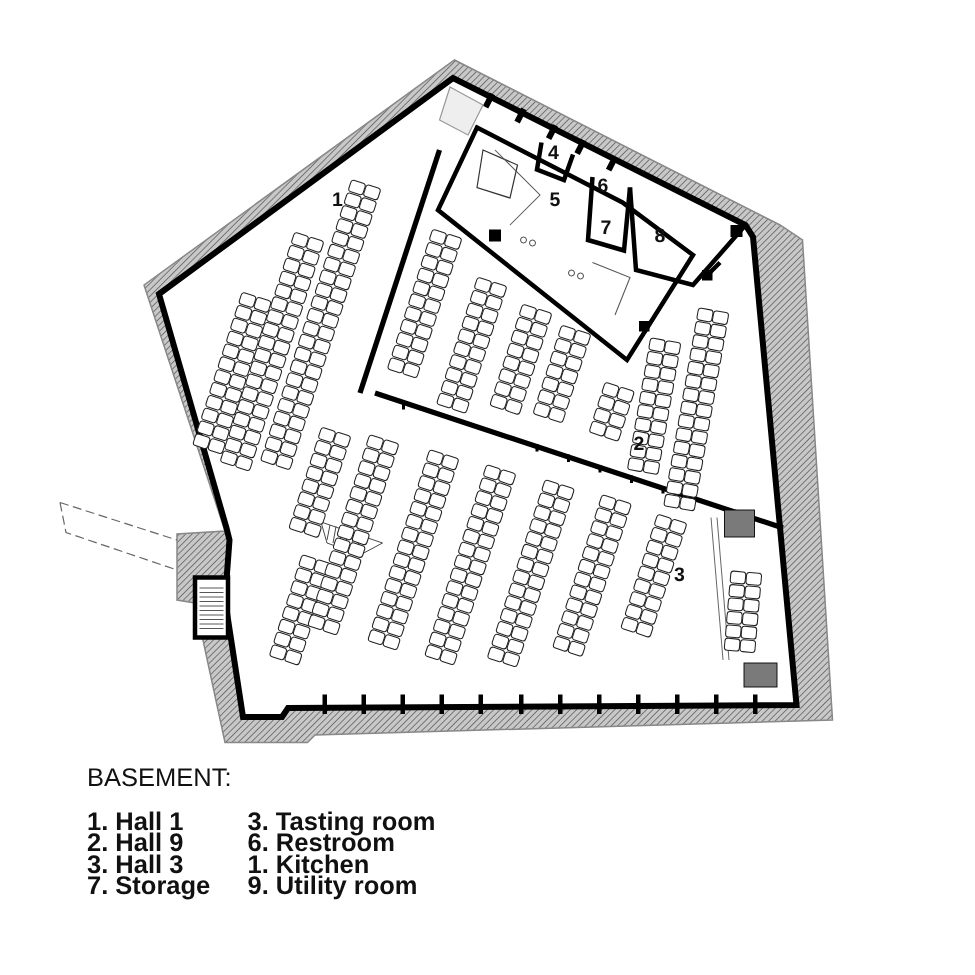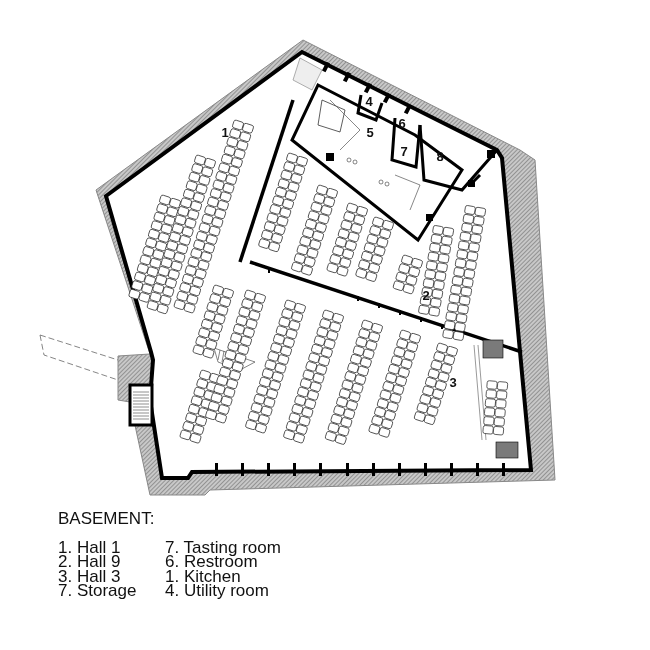"1. Hall 1" .legend .col { font-weight: none -> bold }
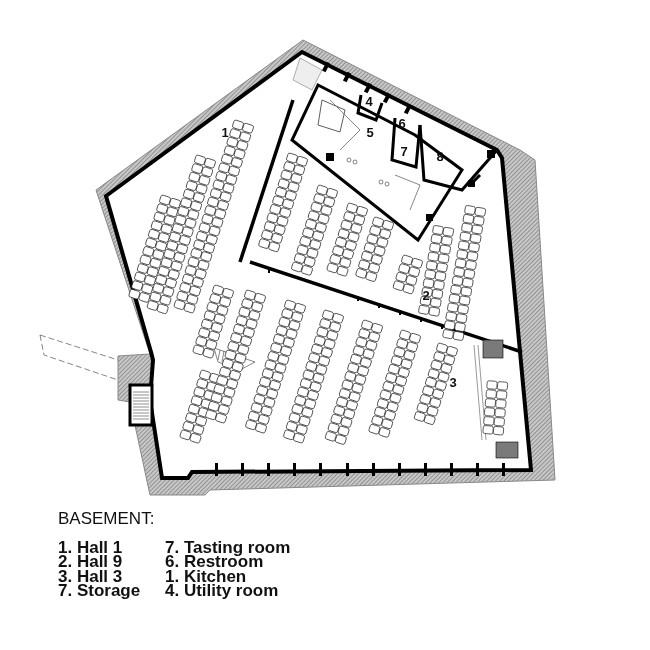"7. Tasting room" div.item { text: 7 -> 3 }
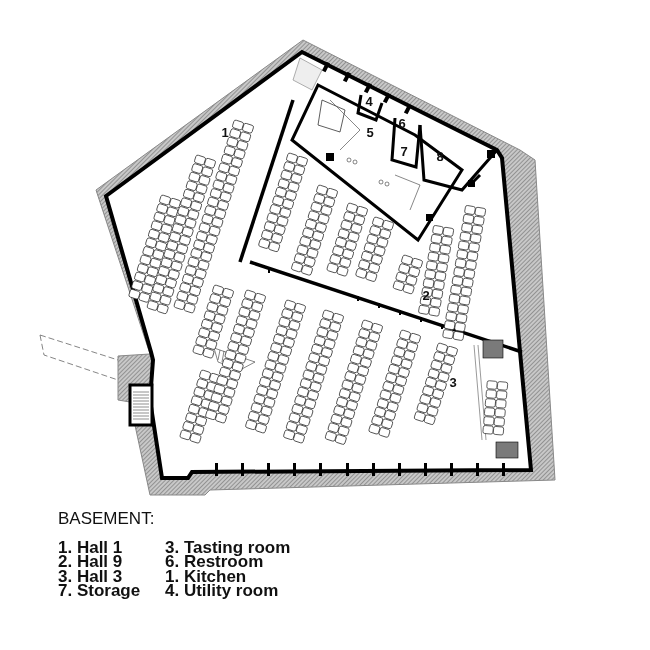"4. Utility room" div.item { text: 4 -> 9 }
